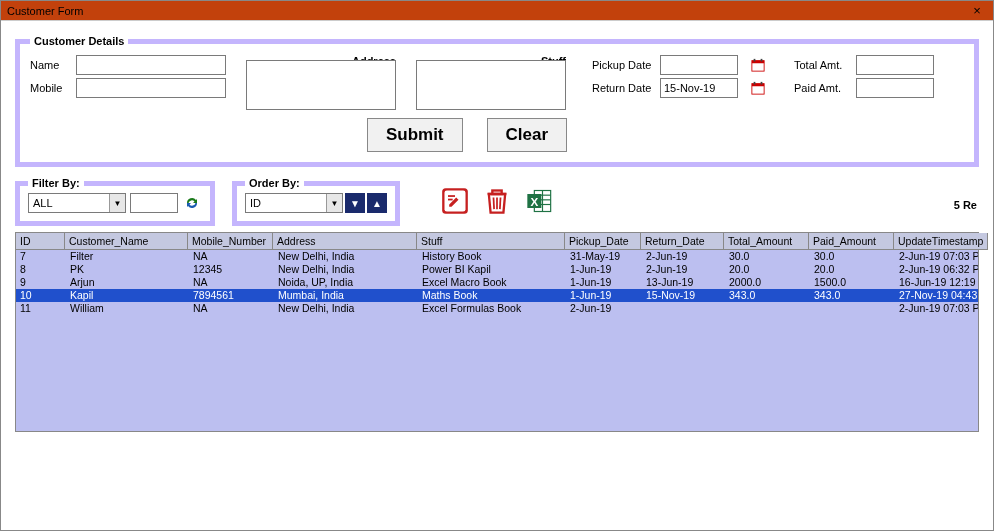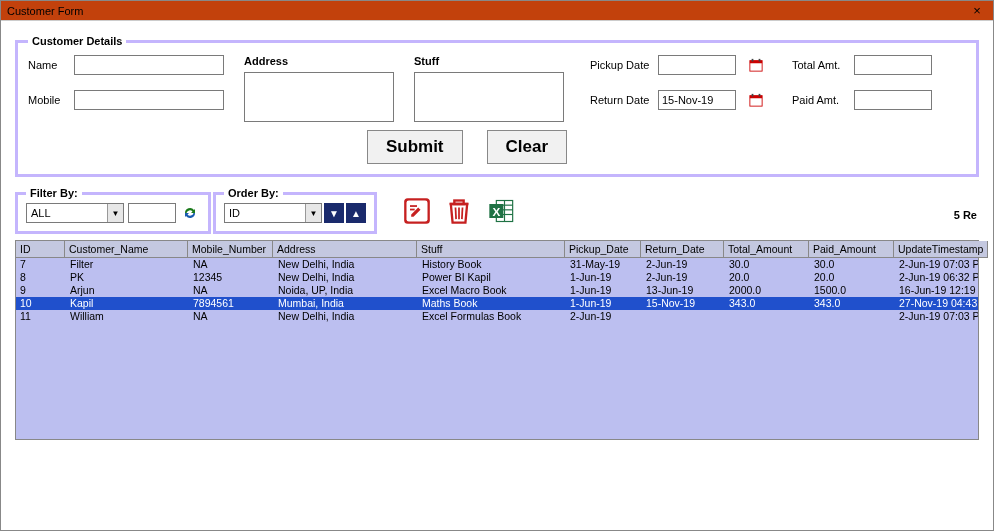"Customer Details" fieldset { border: 3px solid #c4b5fd -> 5px solid #c4b5fd }
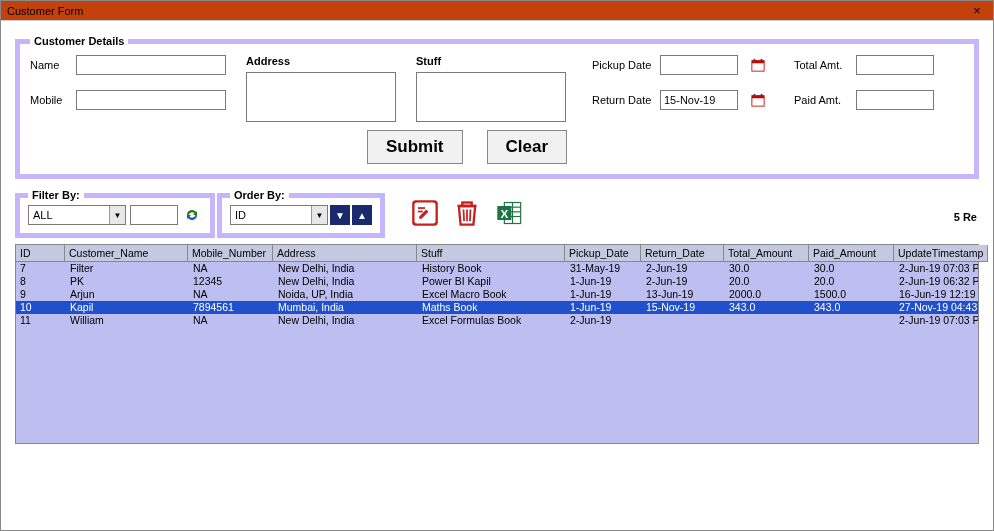"Name" .col { align-items: none -> flex-end; gap: 15px -> 3px }
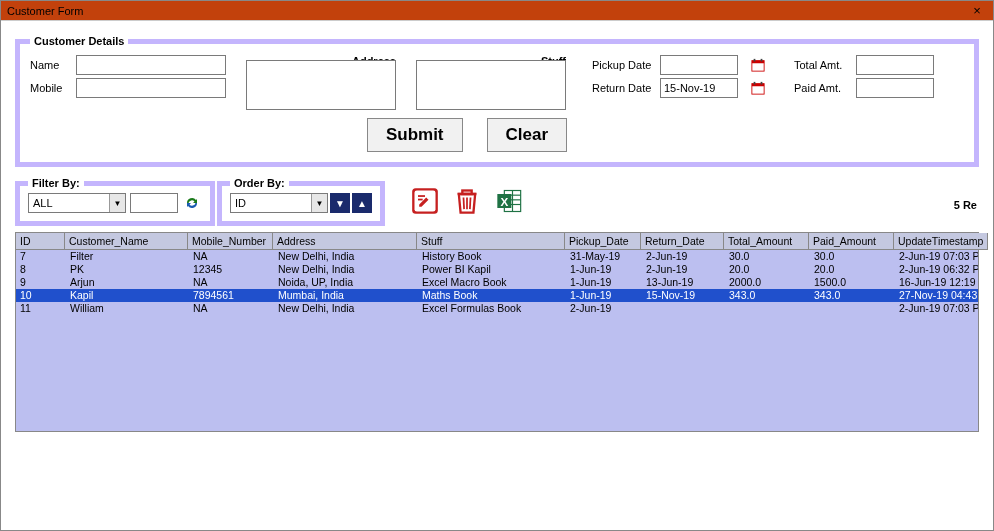"Filter By:" .filters { gap: 2px -> 17px }
